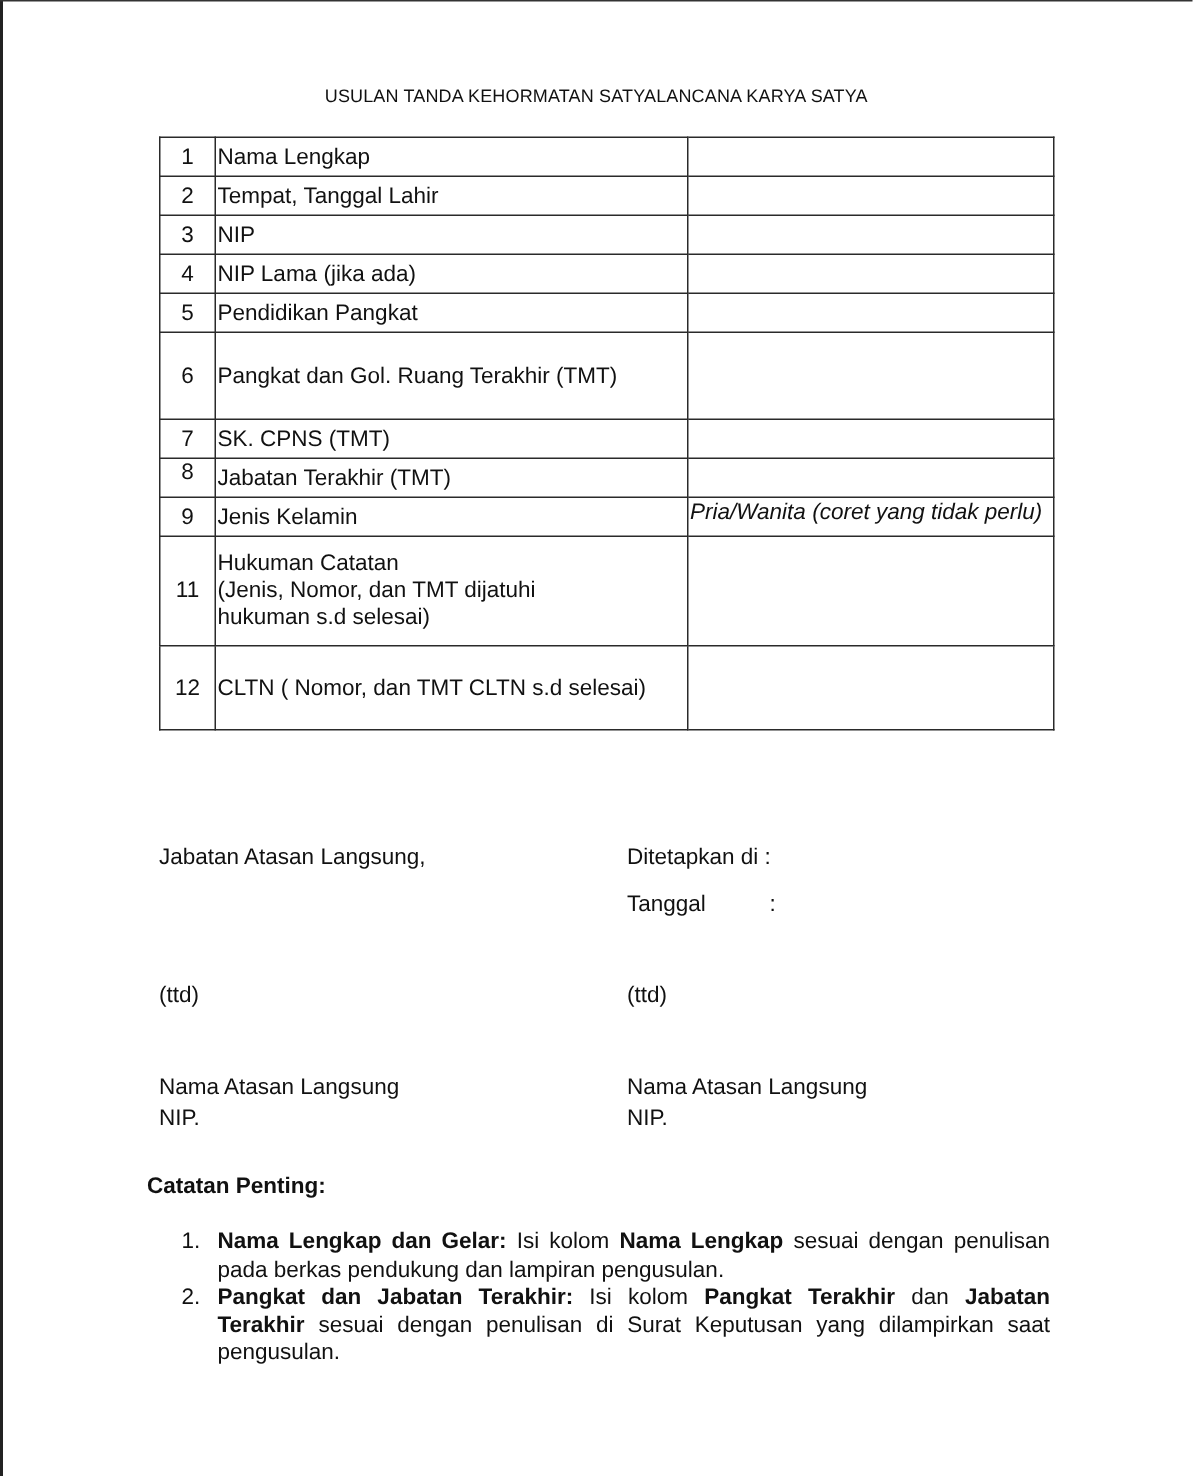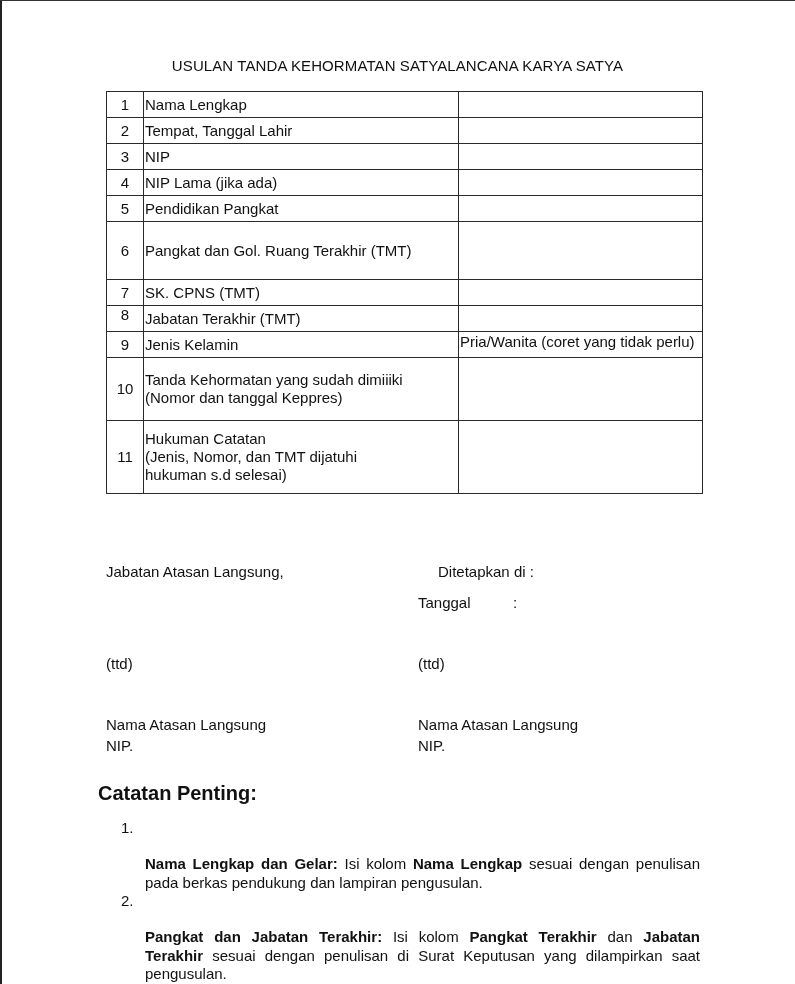"USULAN TANDA KEHORMATAN SATYALANCANA" .title { font-size: 15px -> 12px }
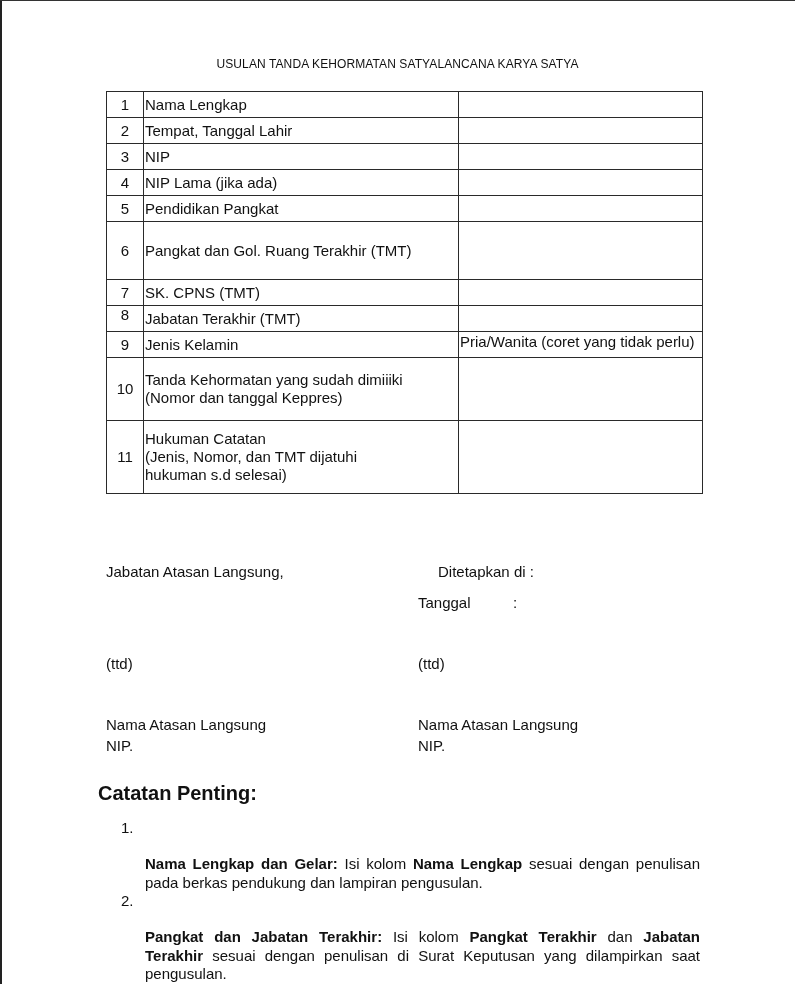"Pria/Wanita (coret yang tidak perlu)" table.form td.value { font-style: none -> italic }
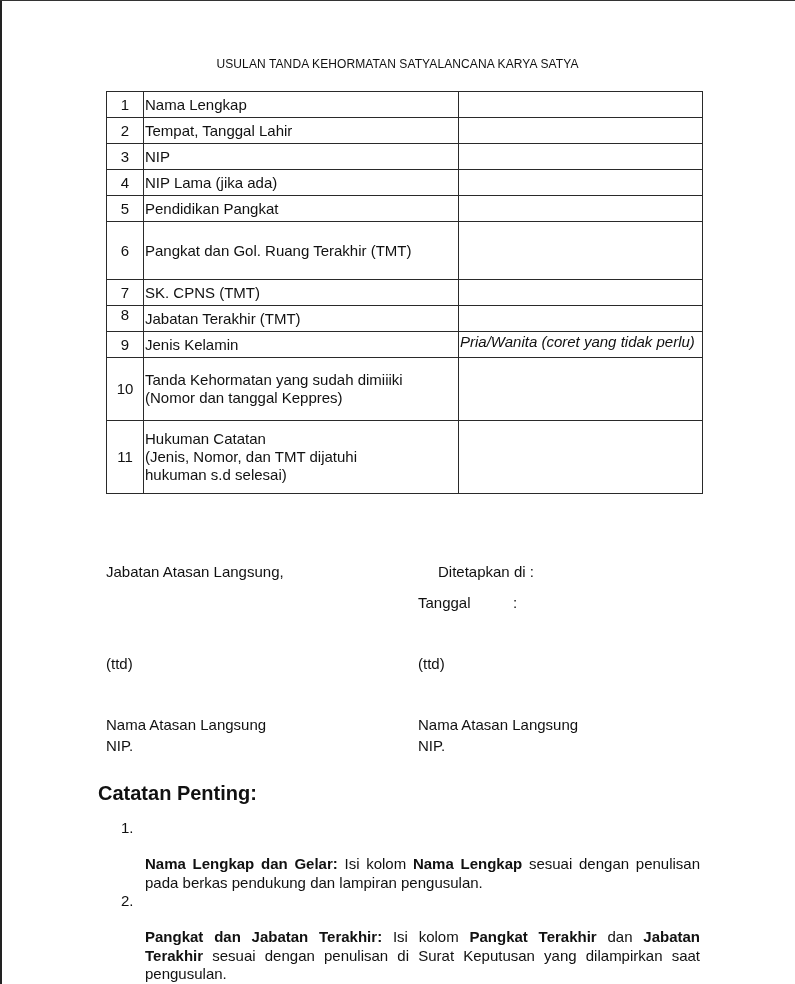"10" tr.r10 { html: <tr> <td>10</td> <td>Tanda Kehormatan yang sudah dimiiiki (Nomor dan tanggal Keppres)</td> <td></td> </tr> -> none }
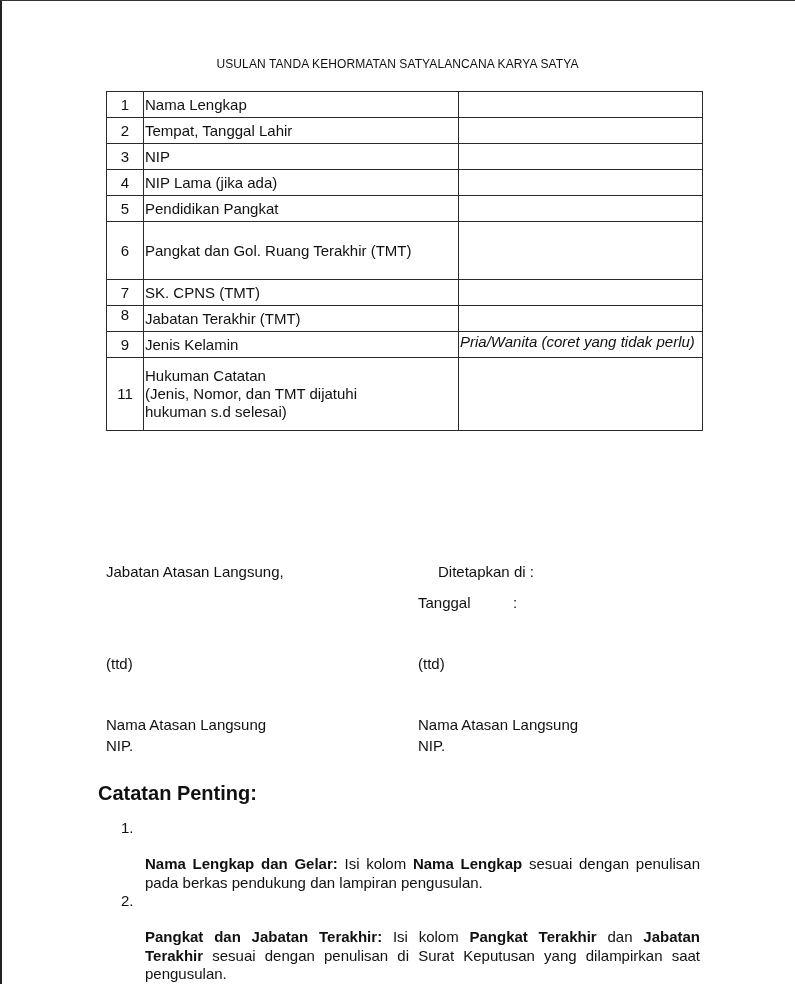"12" tr.r12 { html: none -> <tr> <td>12</td> <td>CLTN ( Nomor, dan TMT CLTN s.d selesai)</td> <td></td> </tr> }
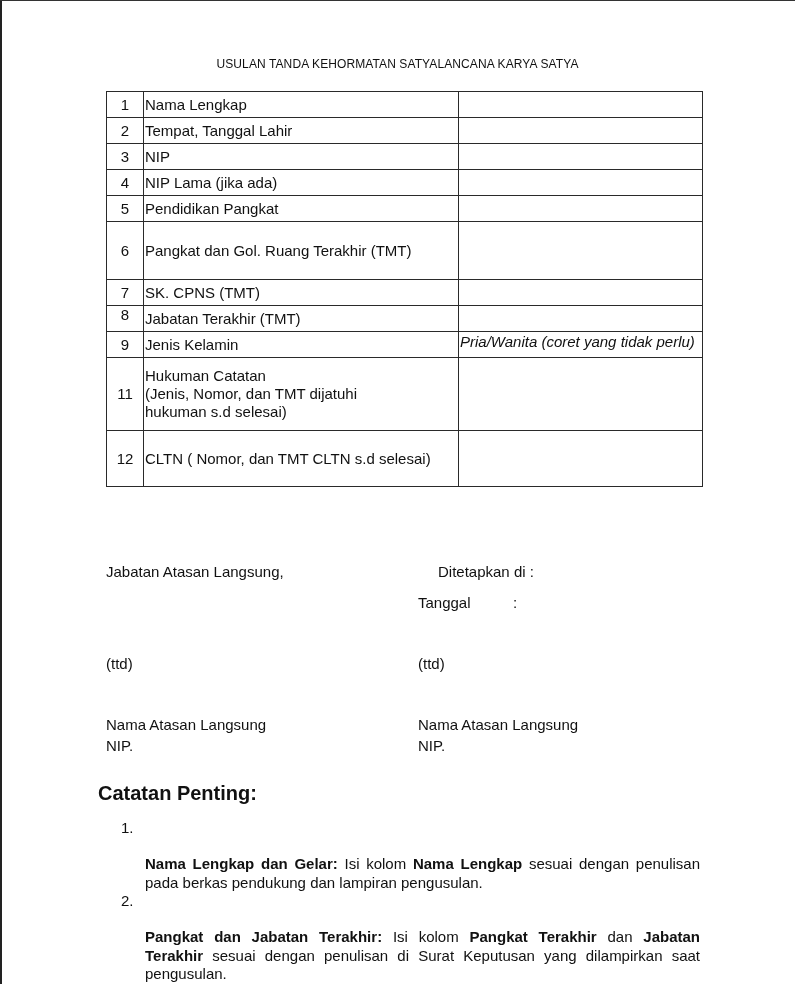"Ditetapkan di :" div.abs { left: 438px -> 418px }
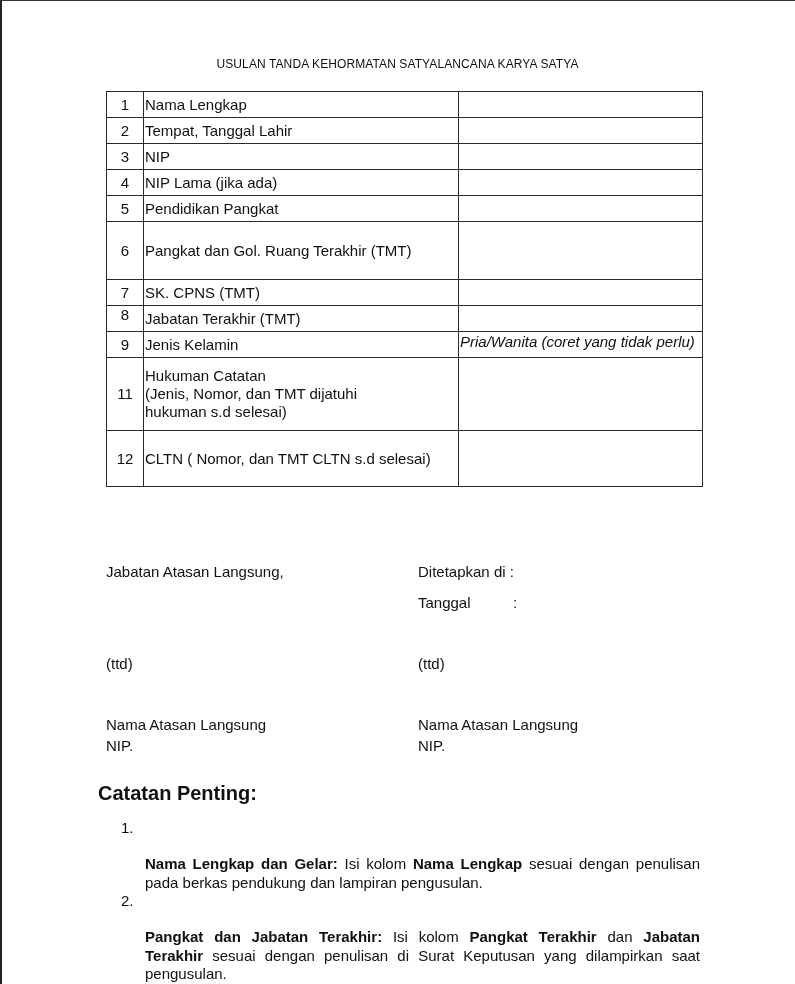"Catatan Penting:" .notes-heading { font-size: 20px -> 15px }
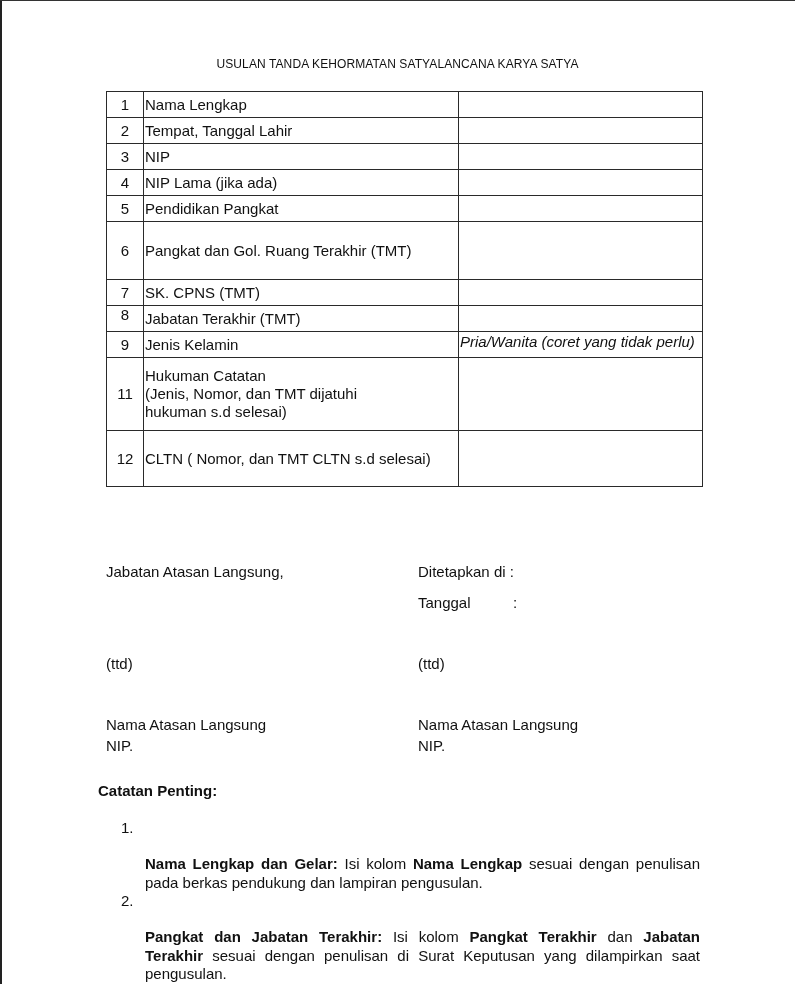"Nama Lengkap dan Gelar: Isi" .note .t { margin-top: 36px -> none }
